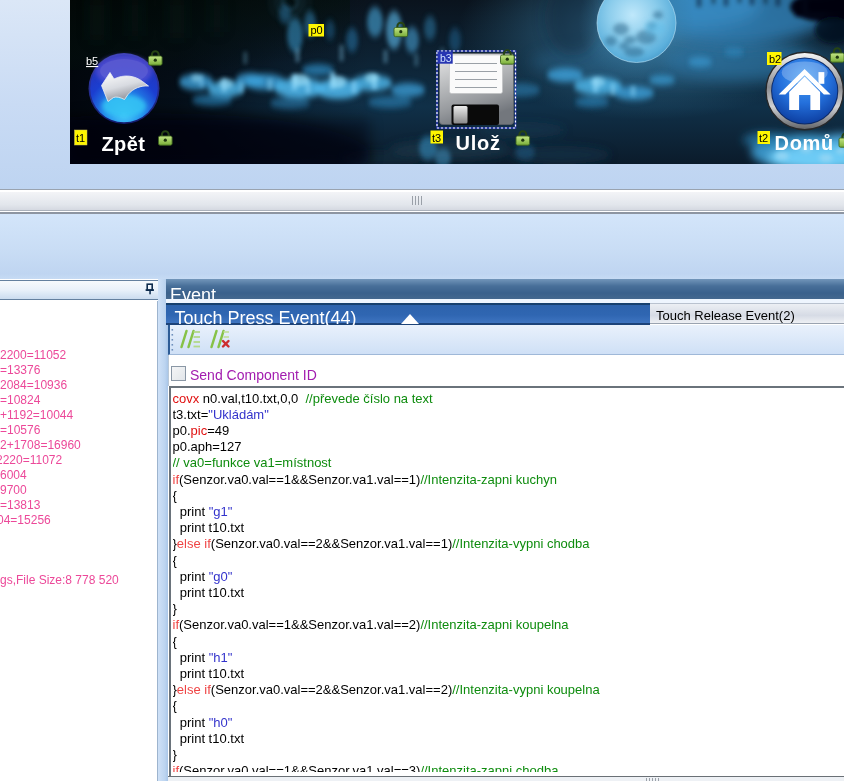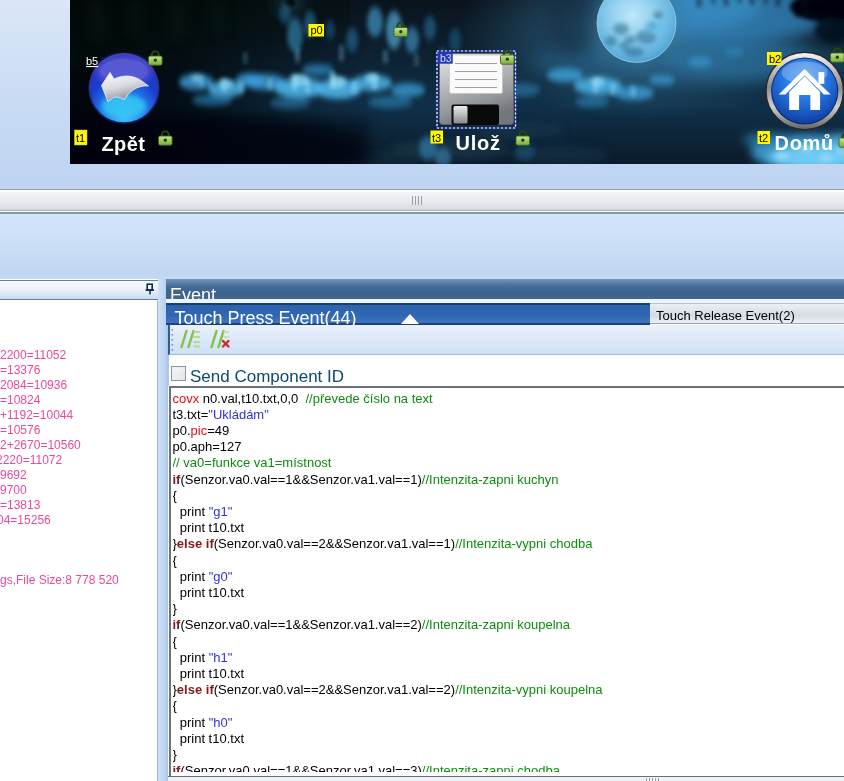"Send Component ID" div.abs { color: #0c4a6e -> #a21caf; font-size: 17px -> 14px }
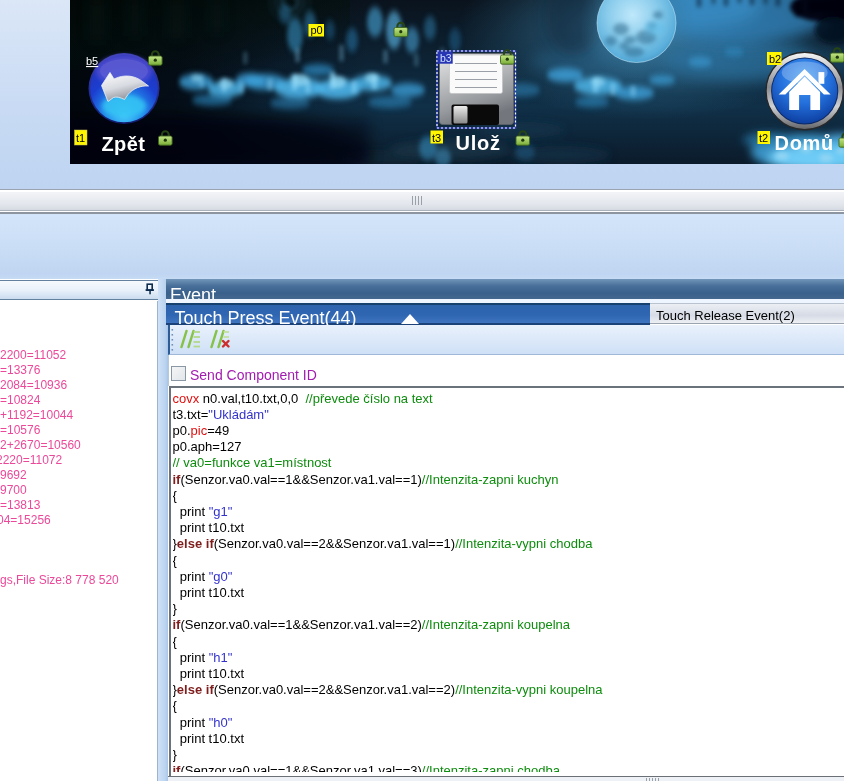"2+2670=10560" div.abs { text: 2+2670=10560 -> 2+1708=16960 }
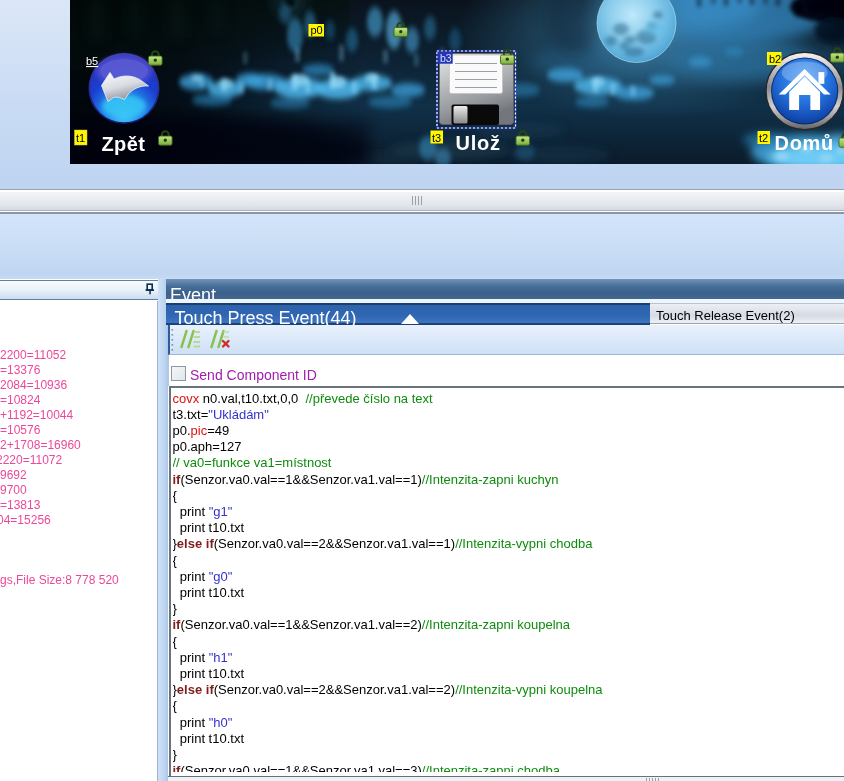"9692" div.abs { text: 9692 -> 6004 }
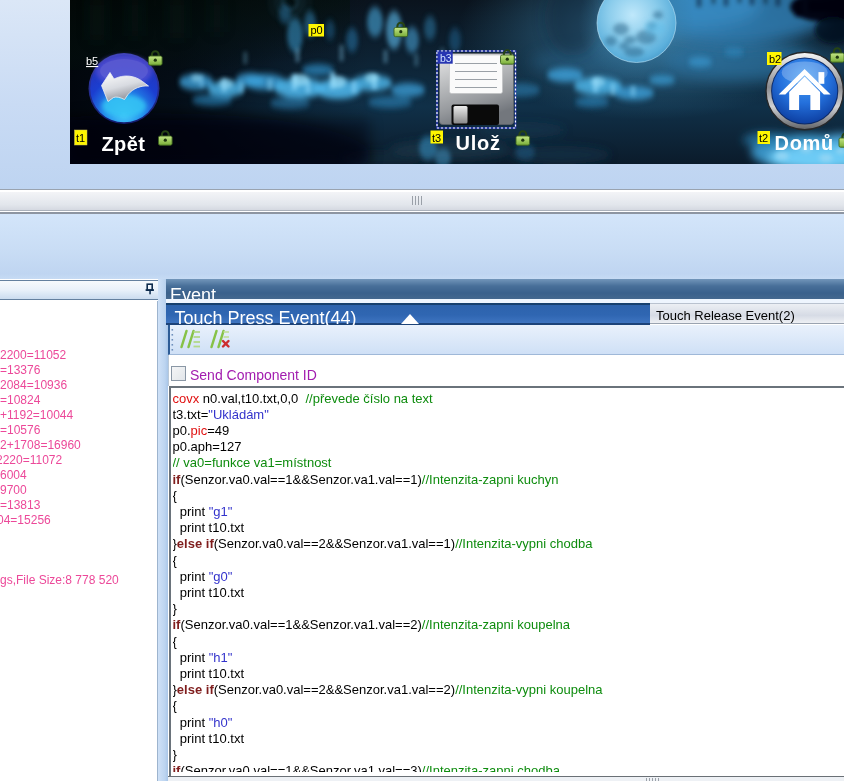"if" .kb { color: #7f1d1d -> #ef4444; font-weight: bold -> normal }
